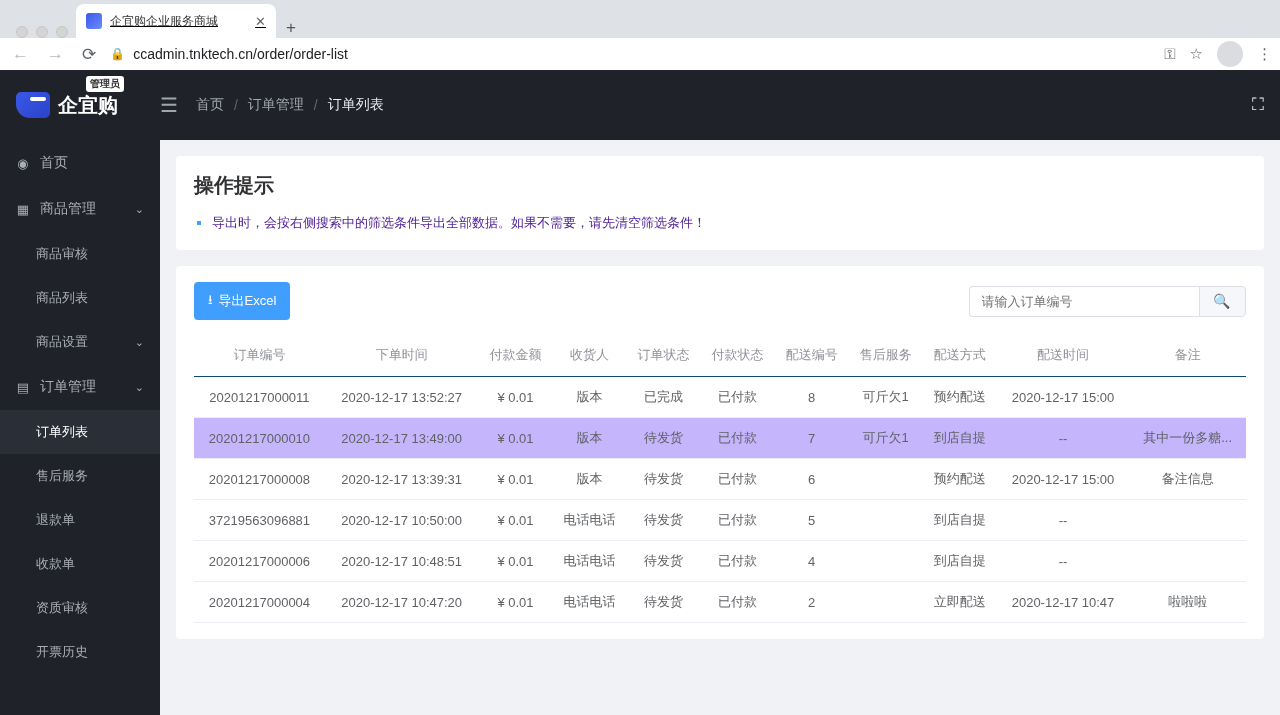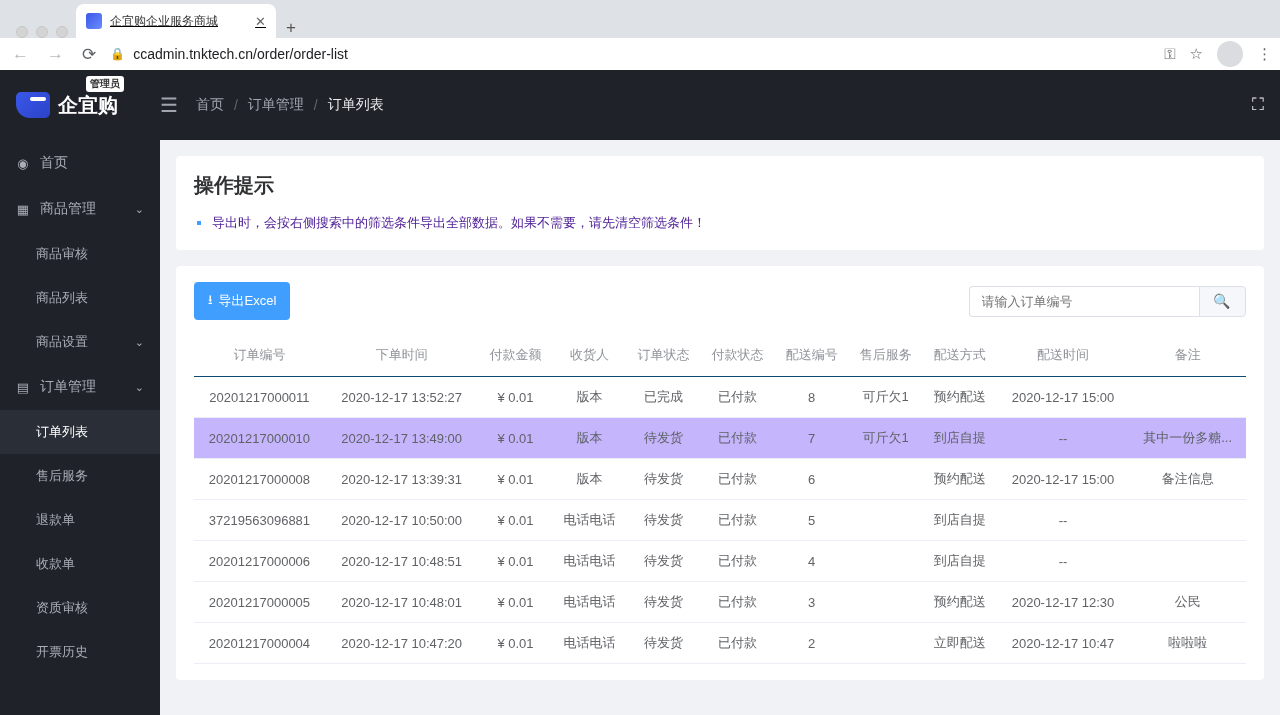"20201217000005" tr { html: <tr> <td>20201217000005</td> <td>2020-12-17 10:48:01</td> <td>¥ 0.01</td> <td>电话电话</td> <td>待发货</td> <td>已付款</td> <td>3</td> <td></td> <td>预约配送</td> <td>2020-12-17 12:30</td> <td>公民</td> </tr> -> none }
